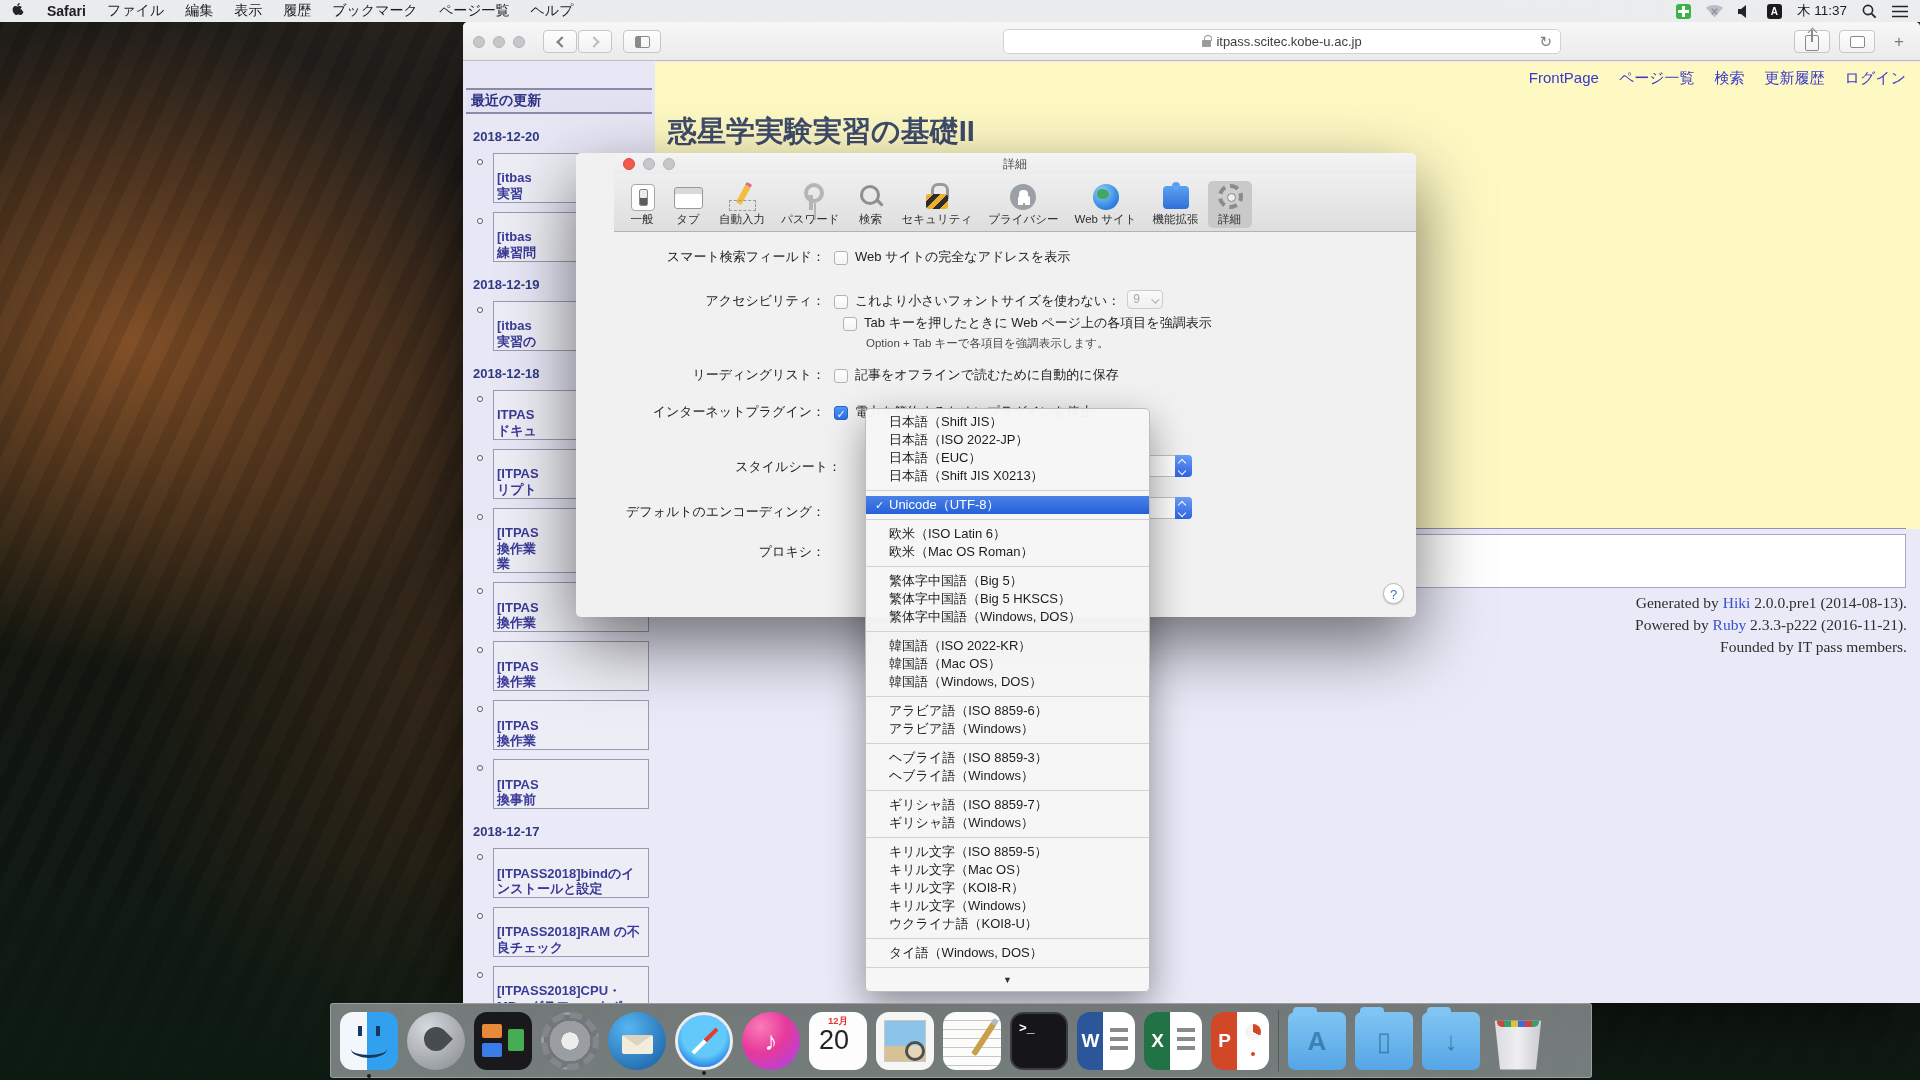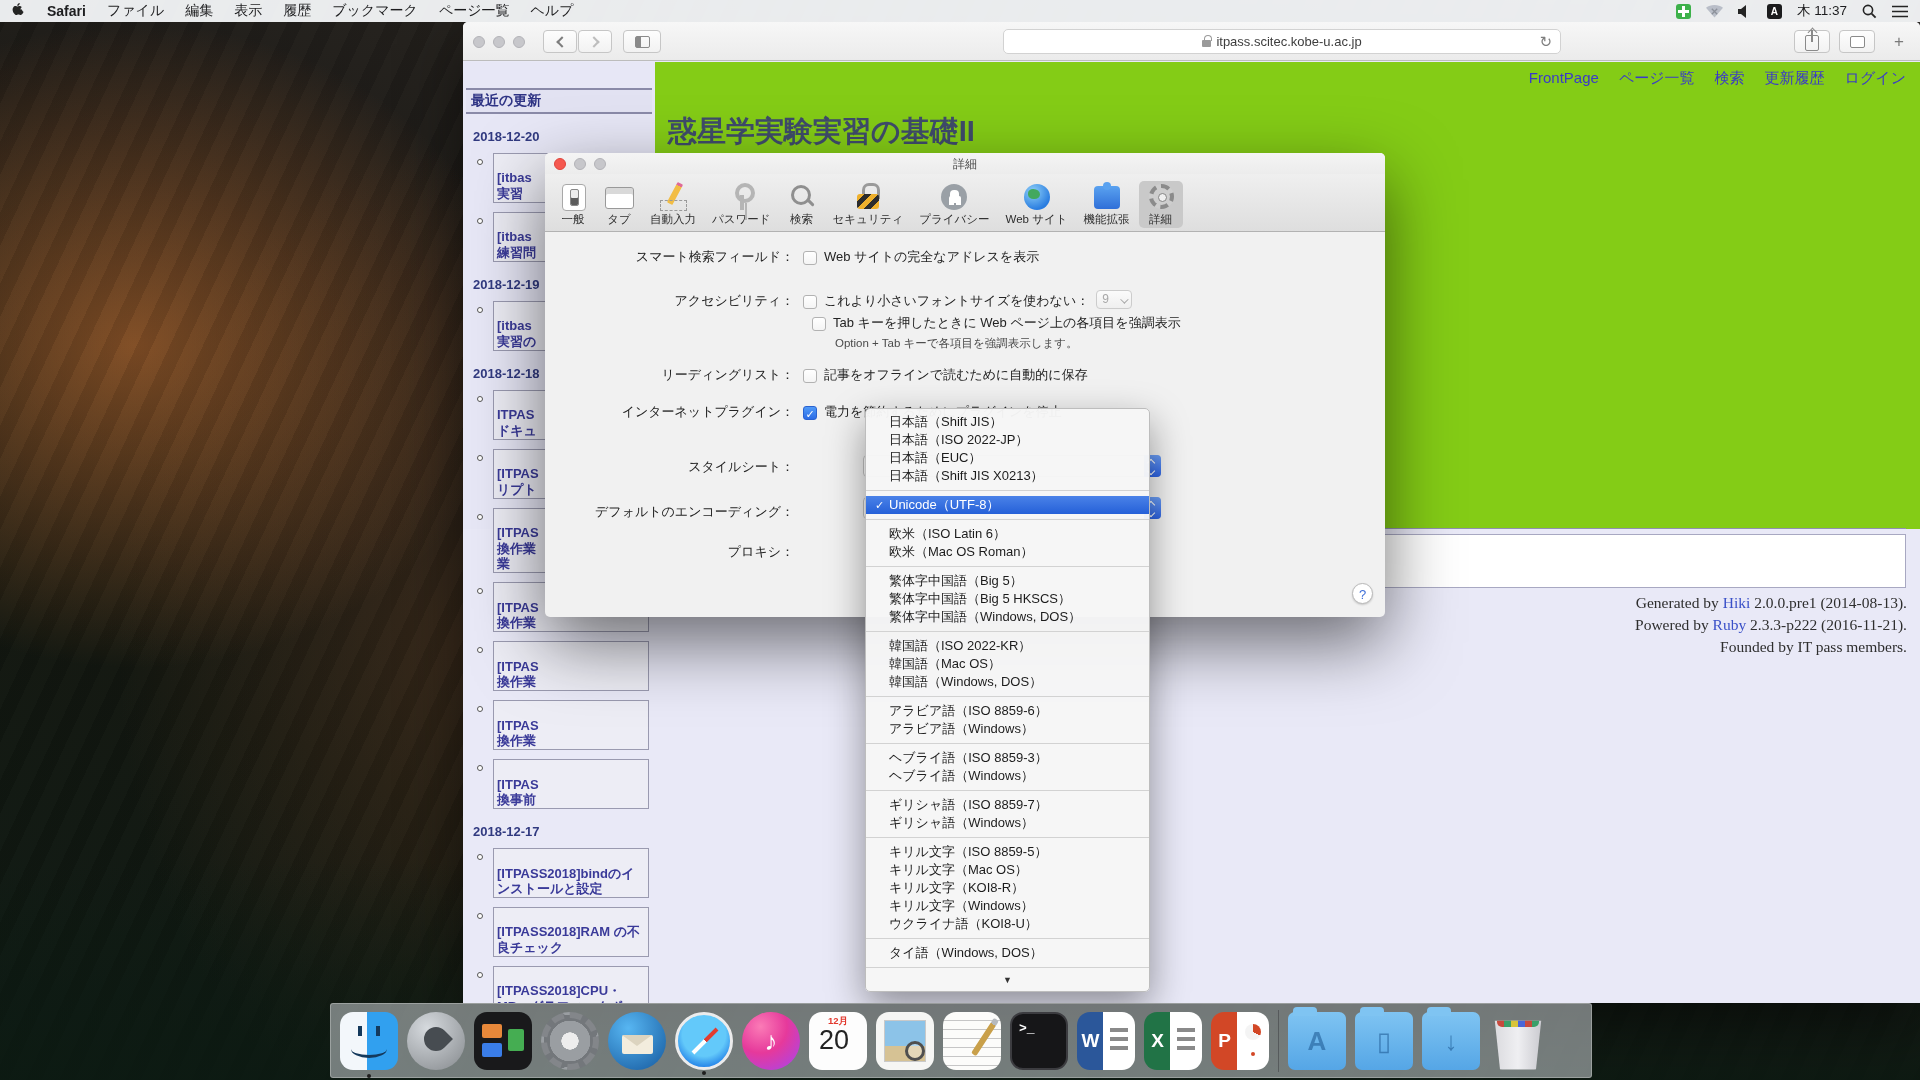"FrontPage" .webpage { background: #84cc16 -> #fef9c3 }
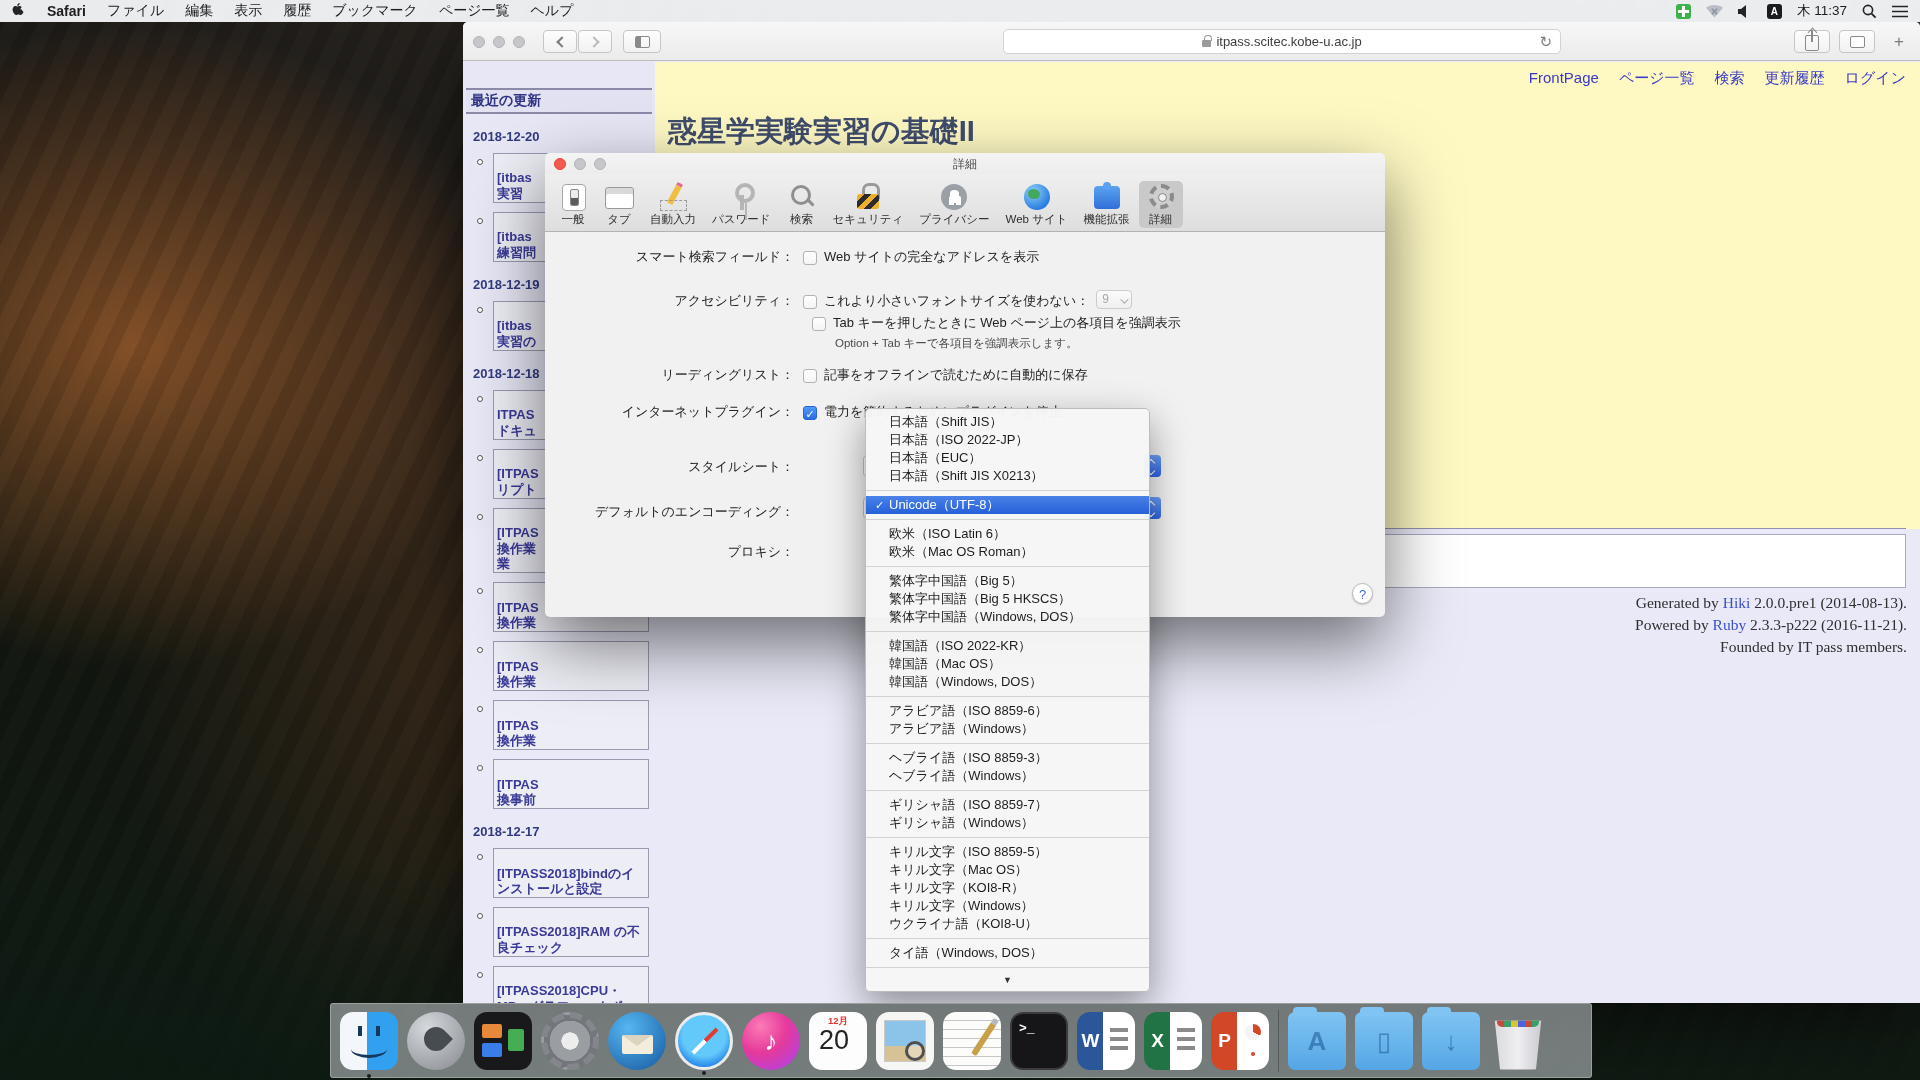"詳細" .prefs { left: 545px -> 576px; padding-left: none -> 38px }
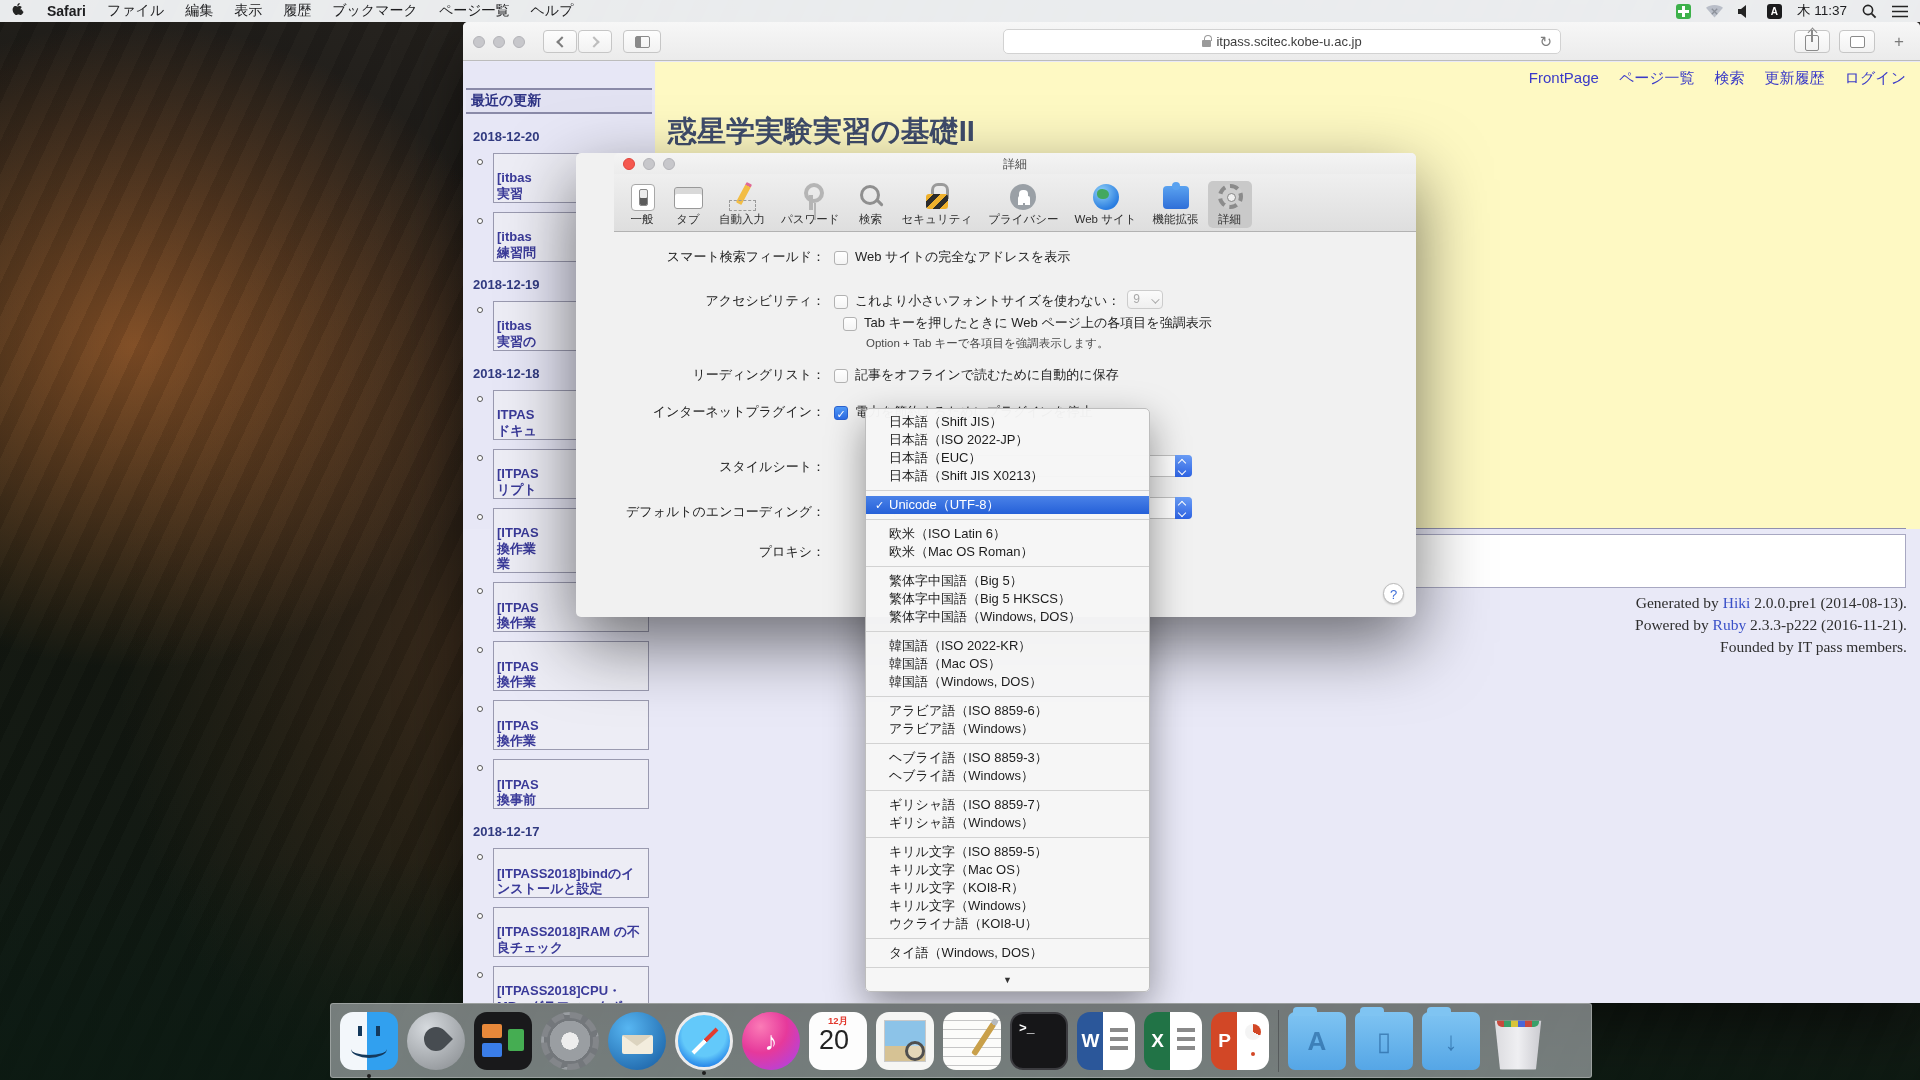"スタイルシート：" div.p-row { margin-left: none -> 16px }
